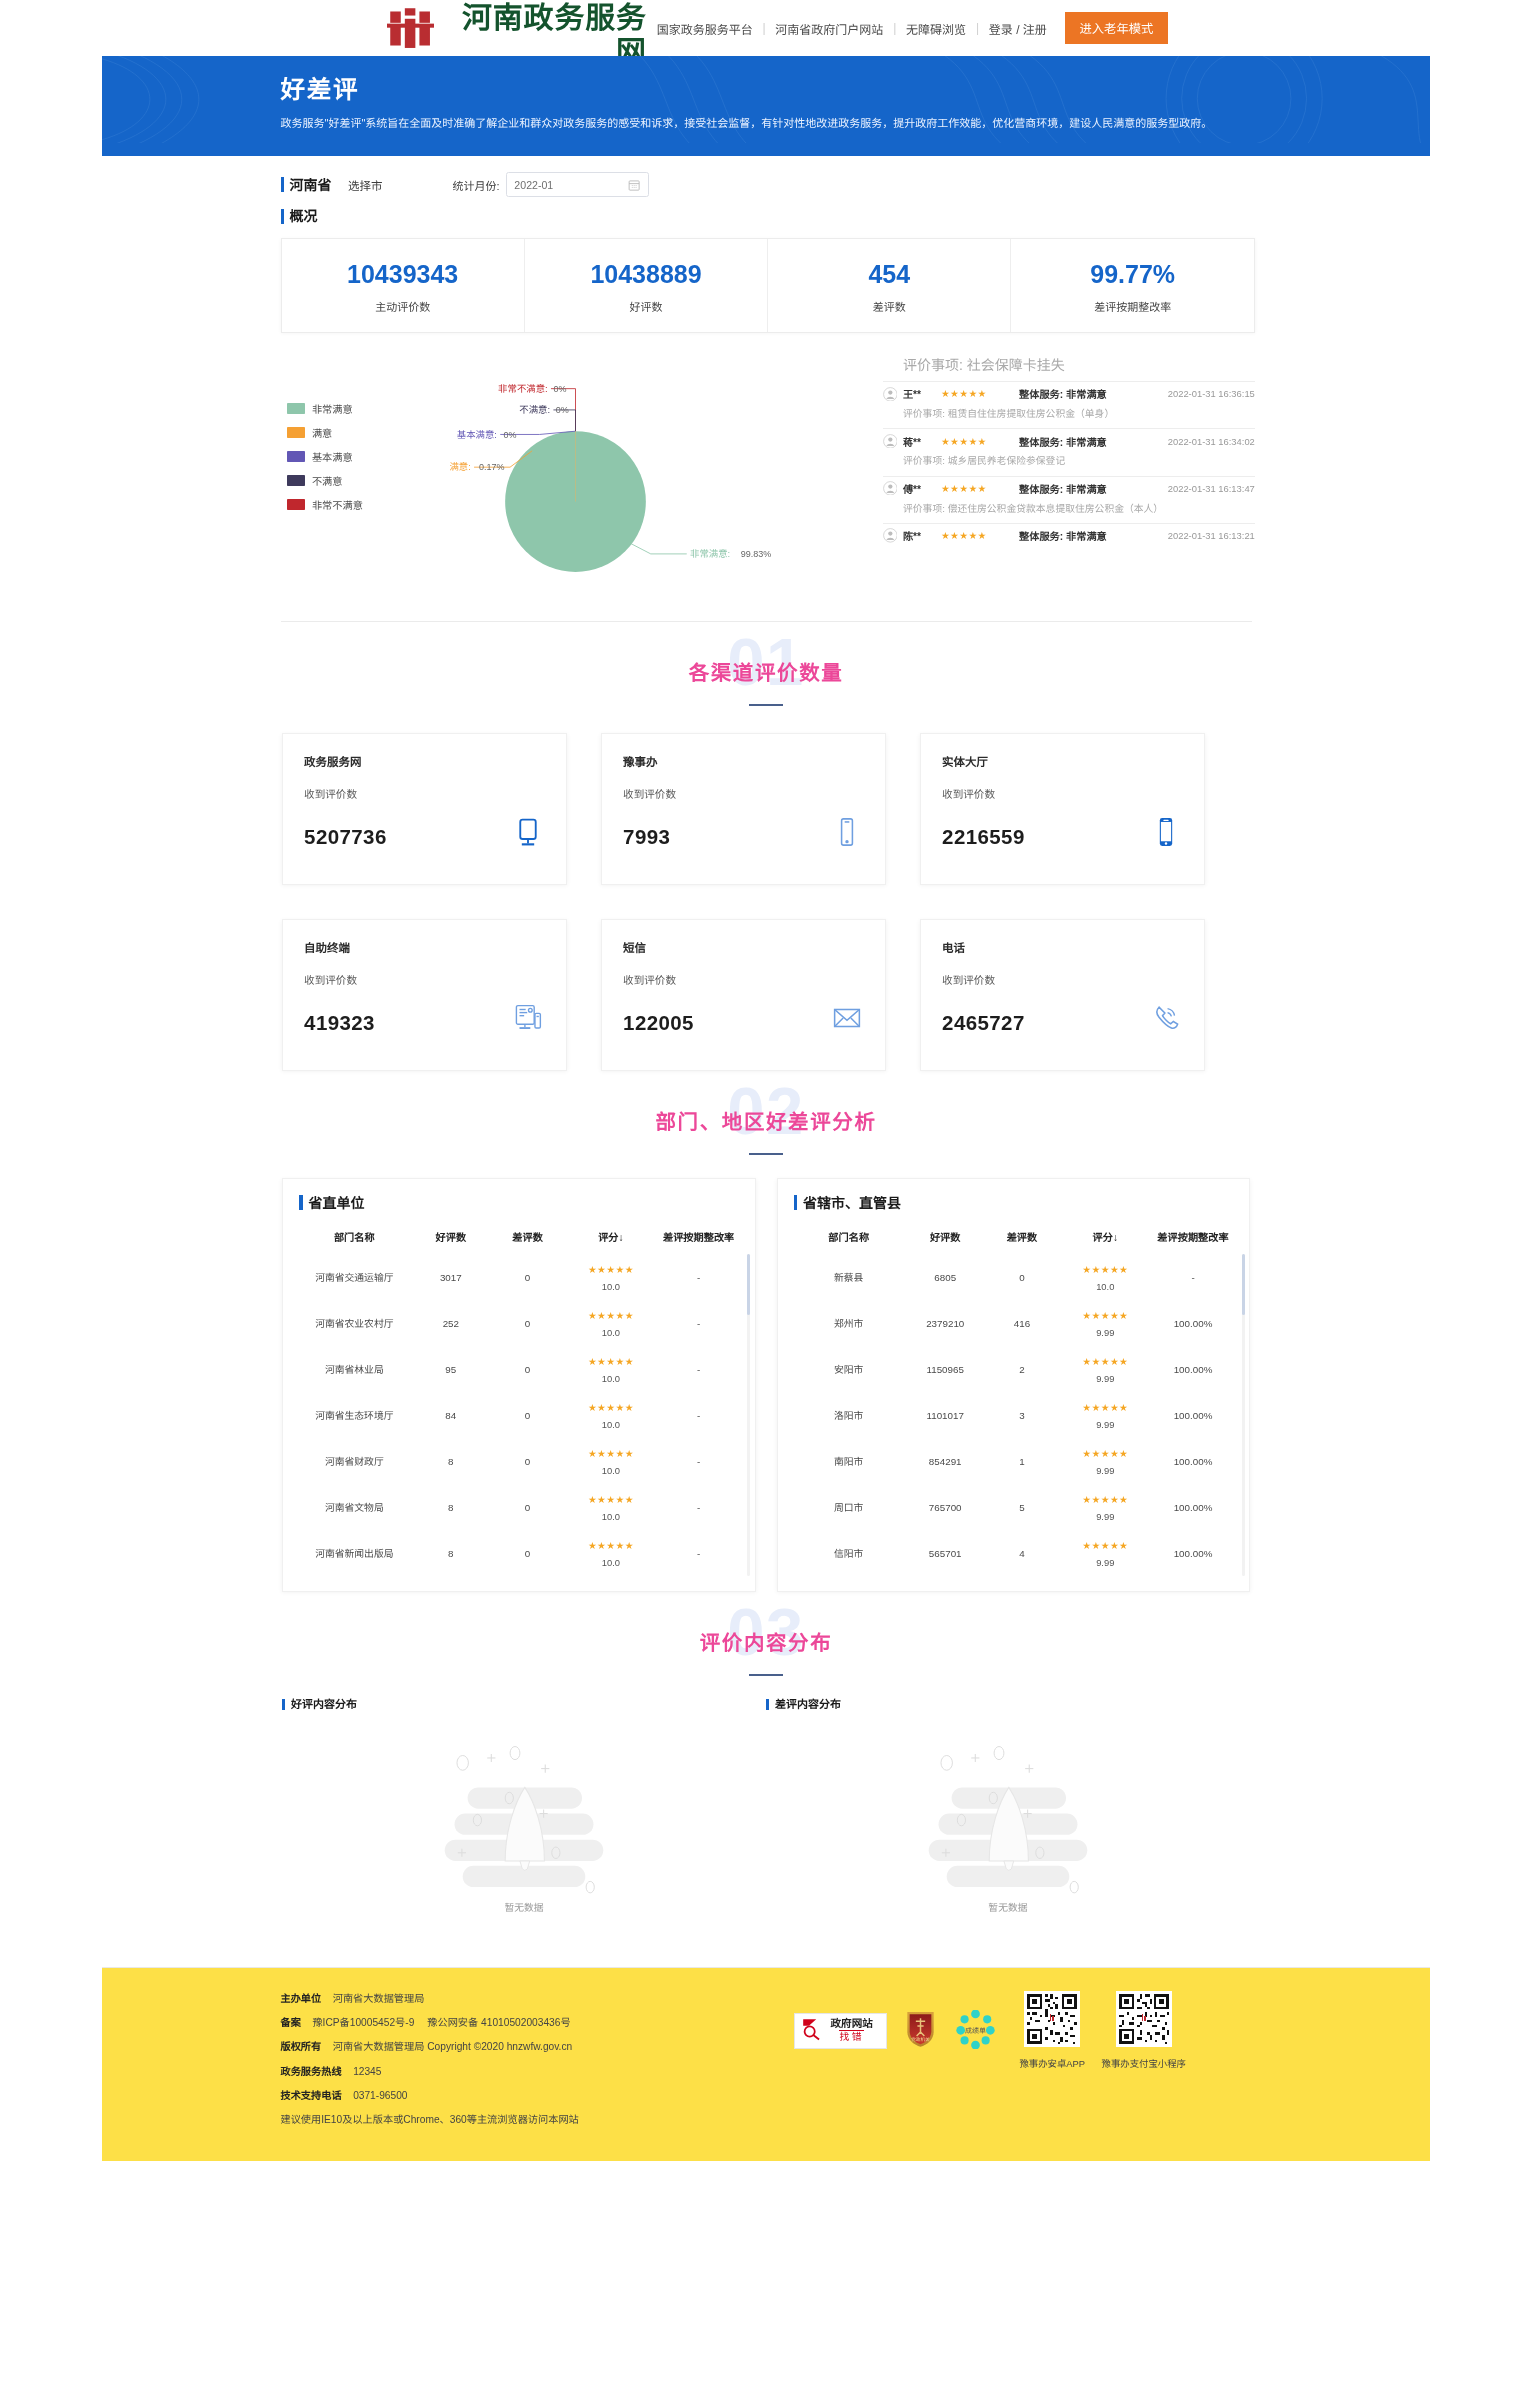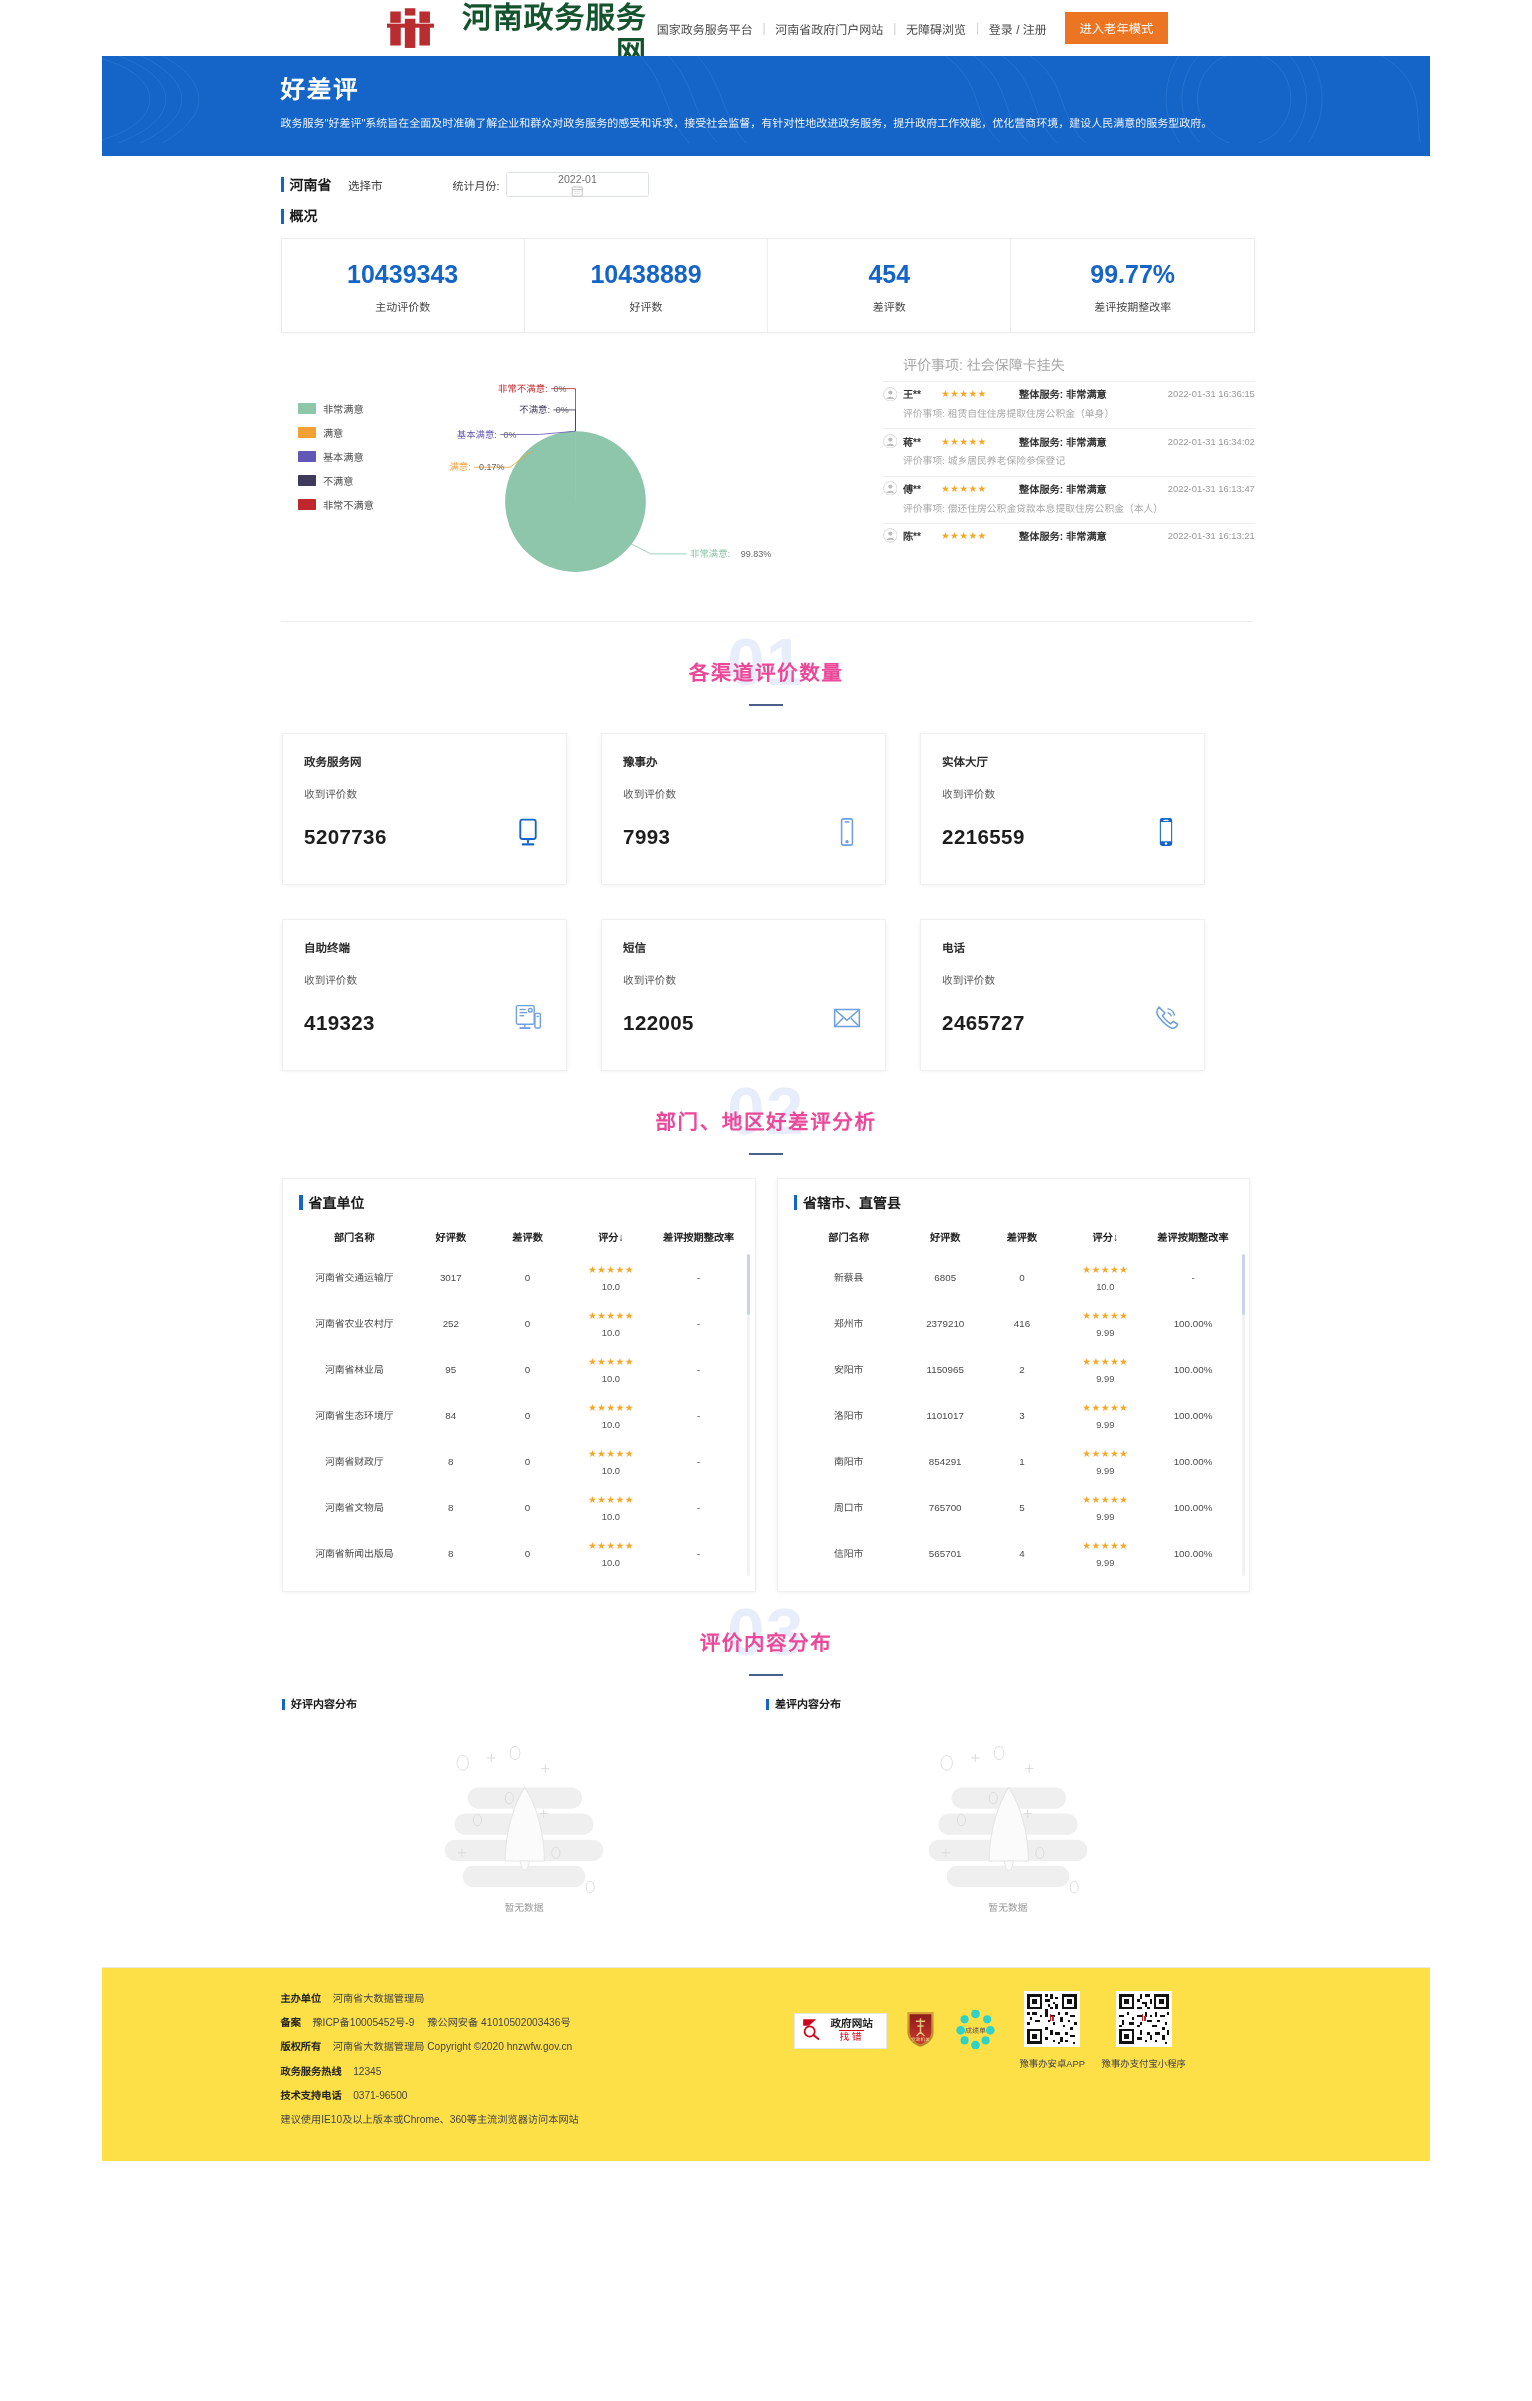"2022-01" .month-input { flex-direction: column -> none }
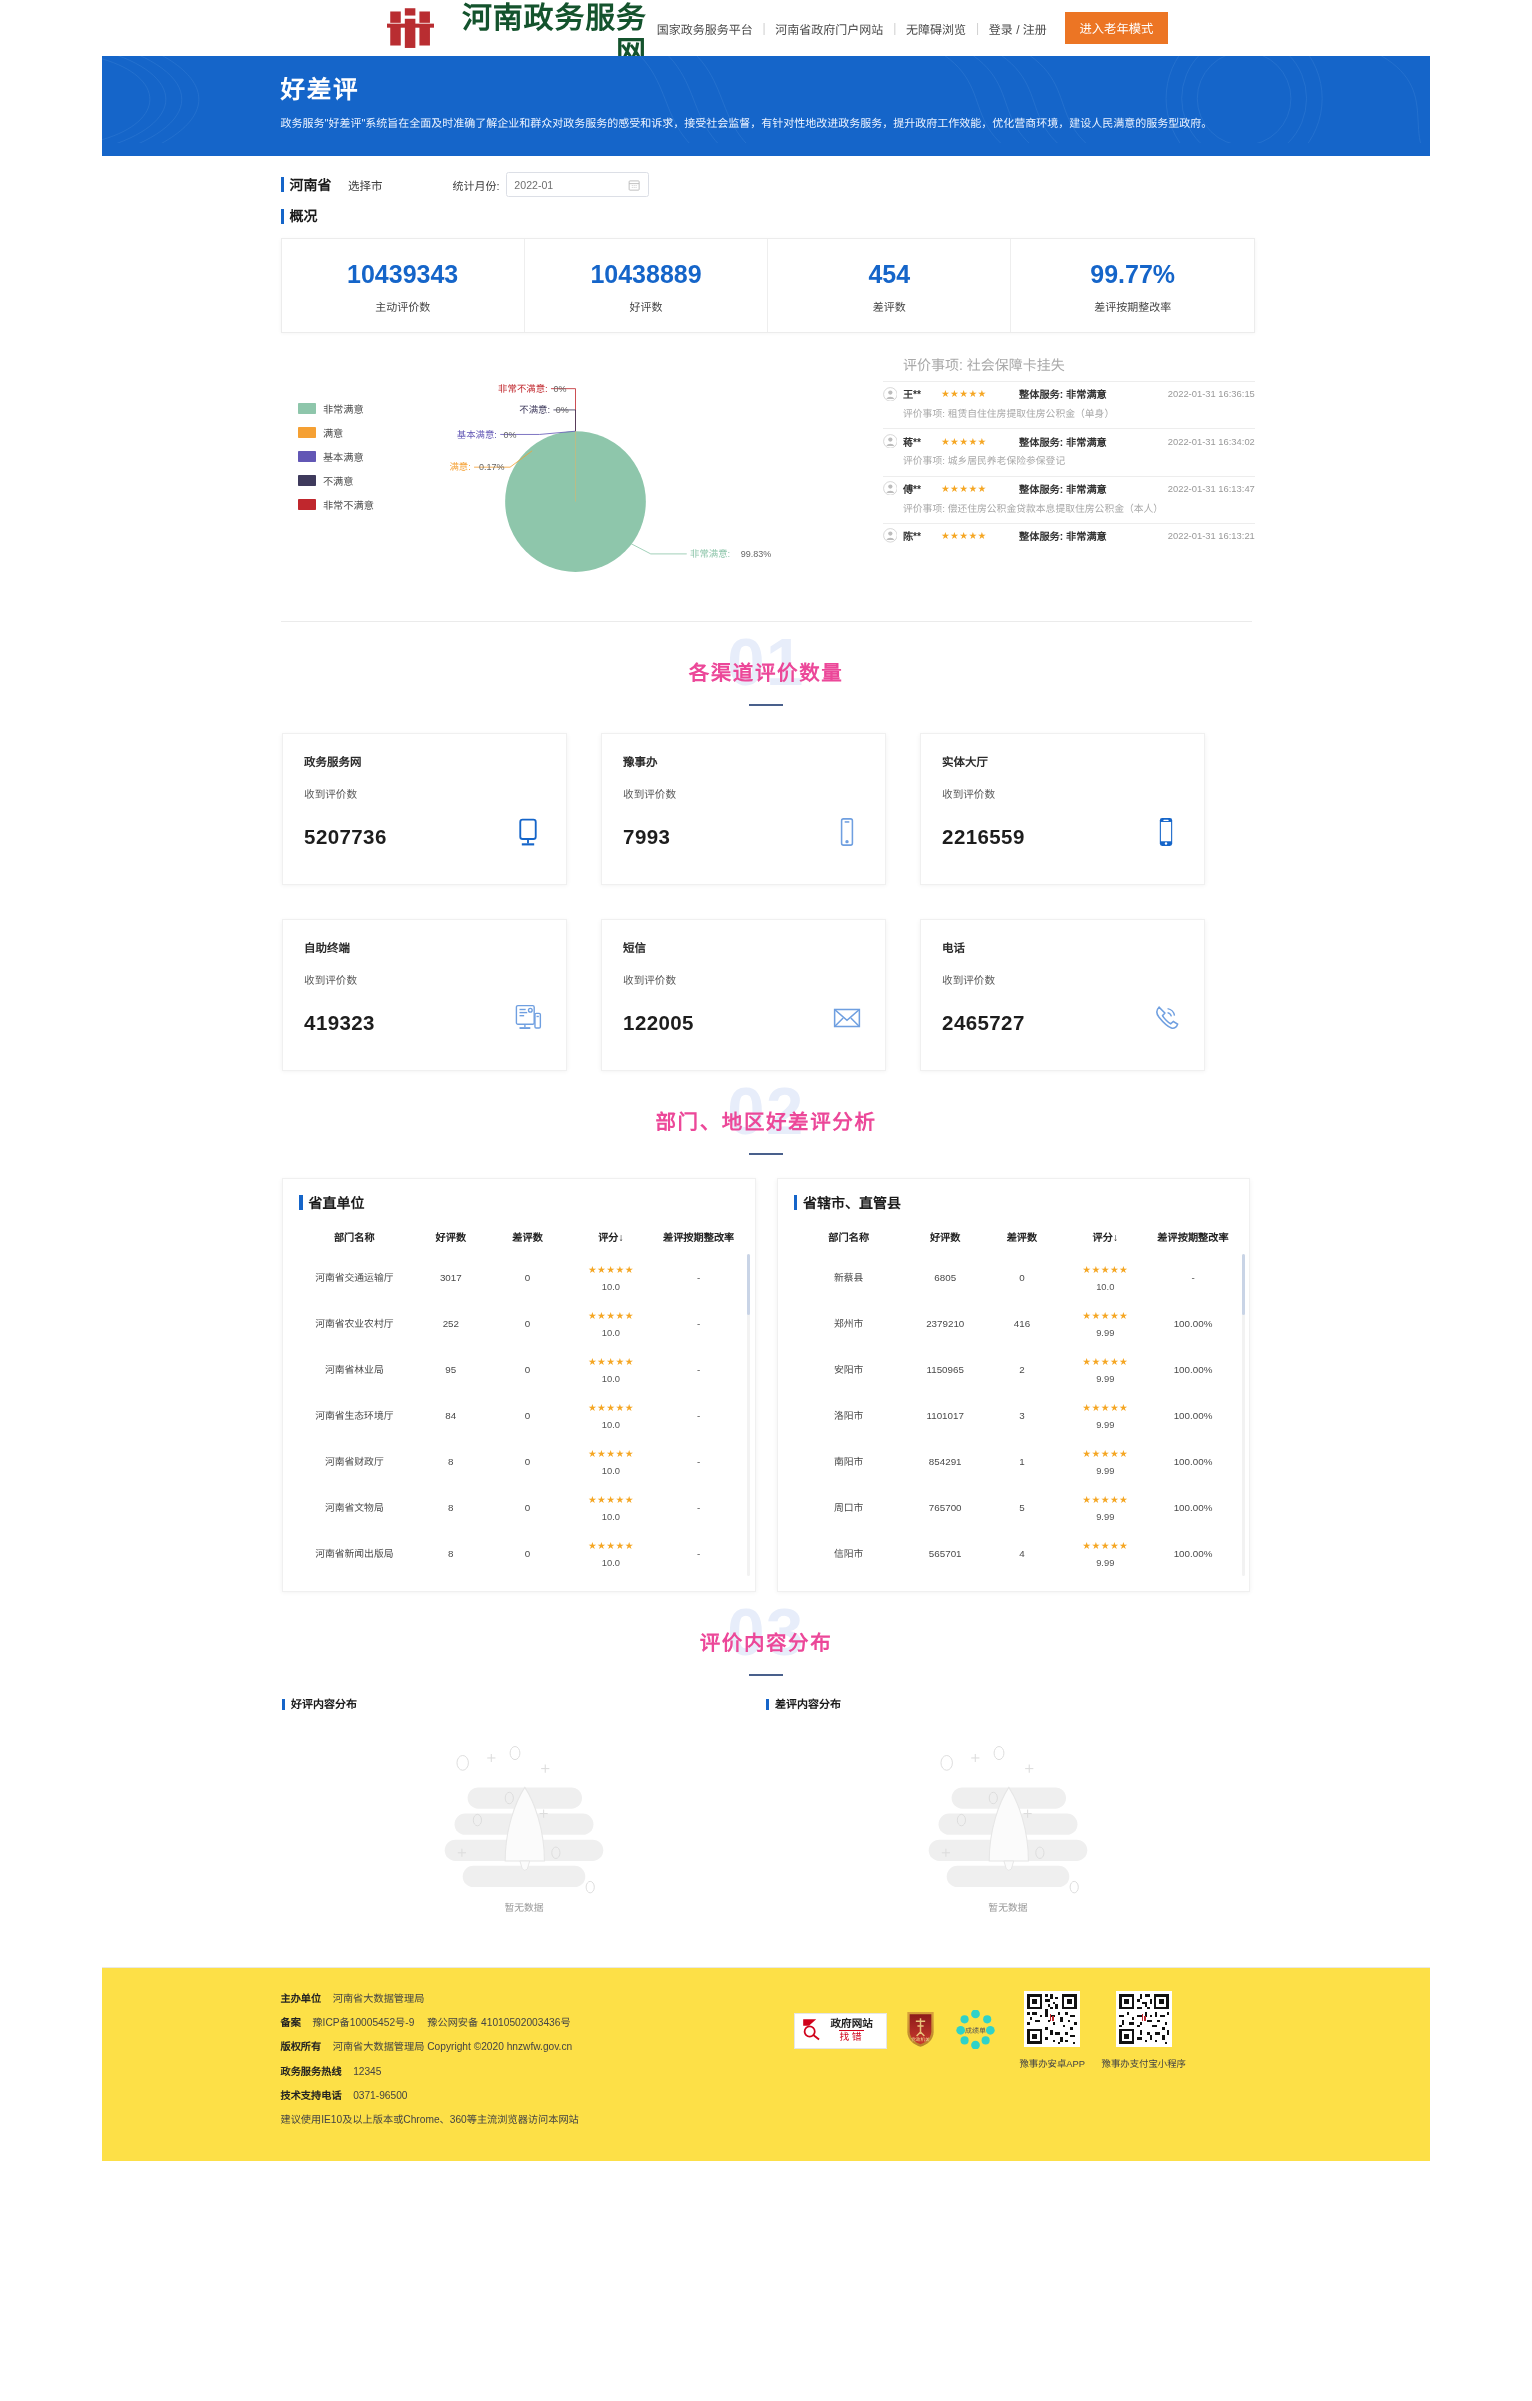"非常满意" .pie-legend { left: 17px -> 6px }
